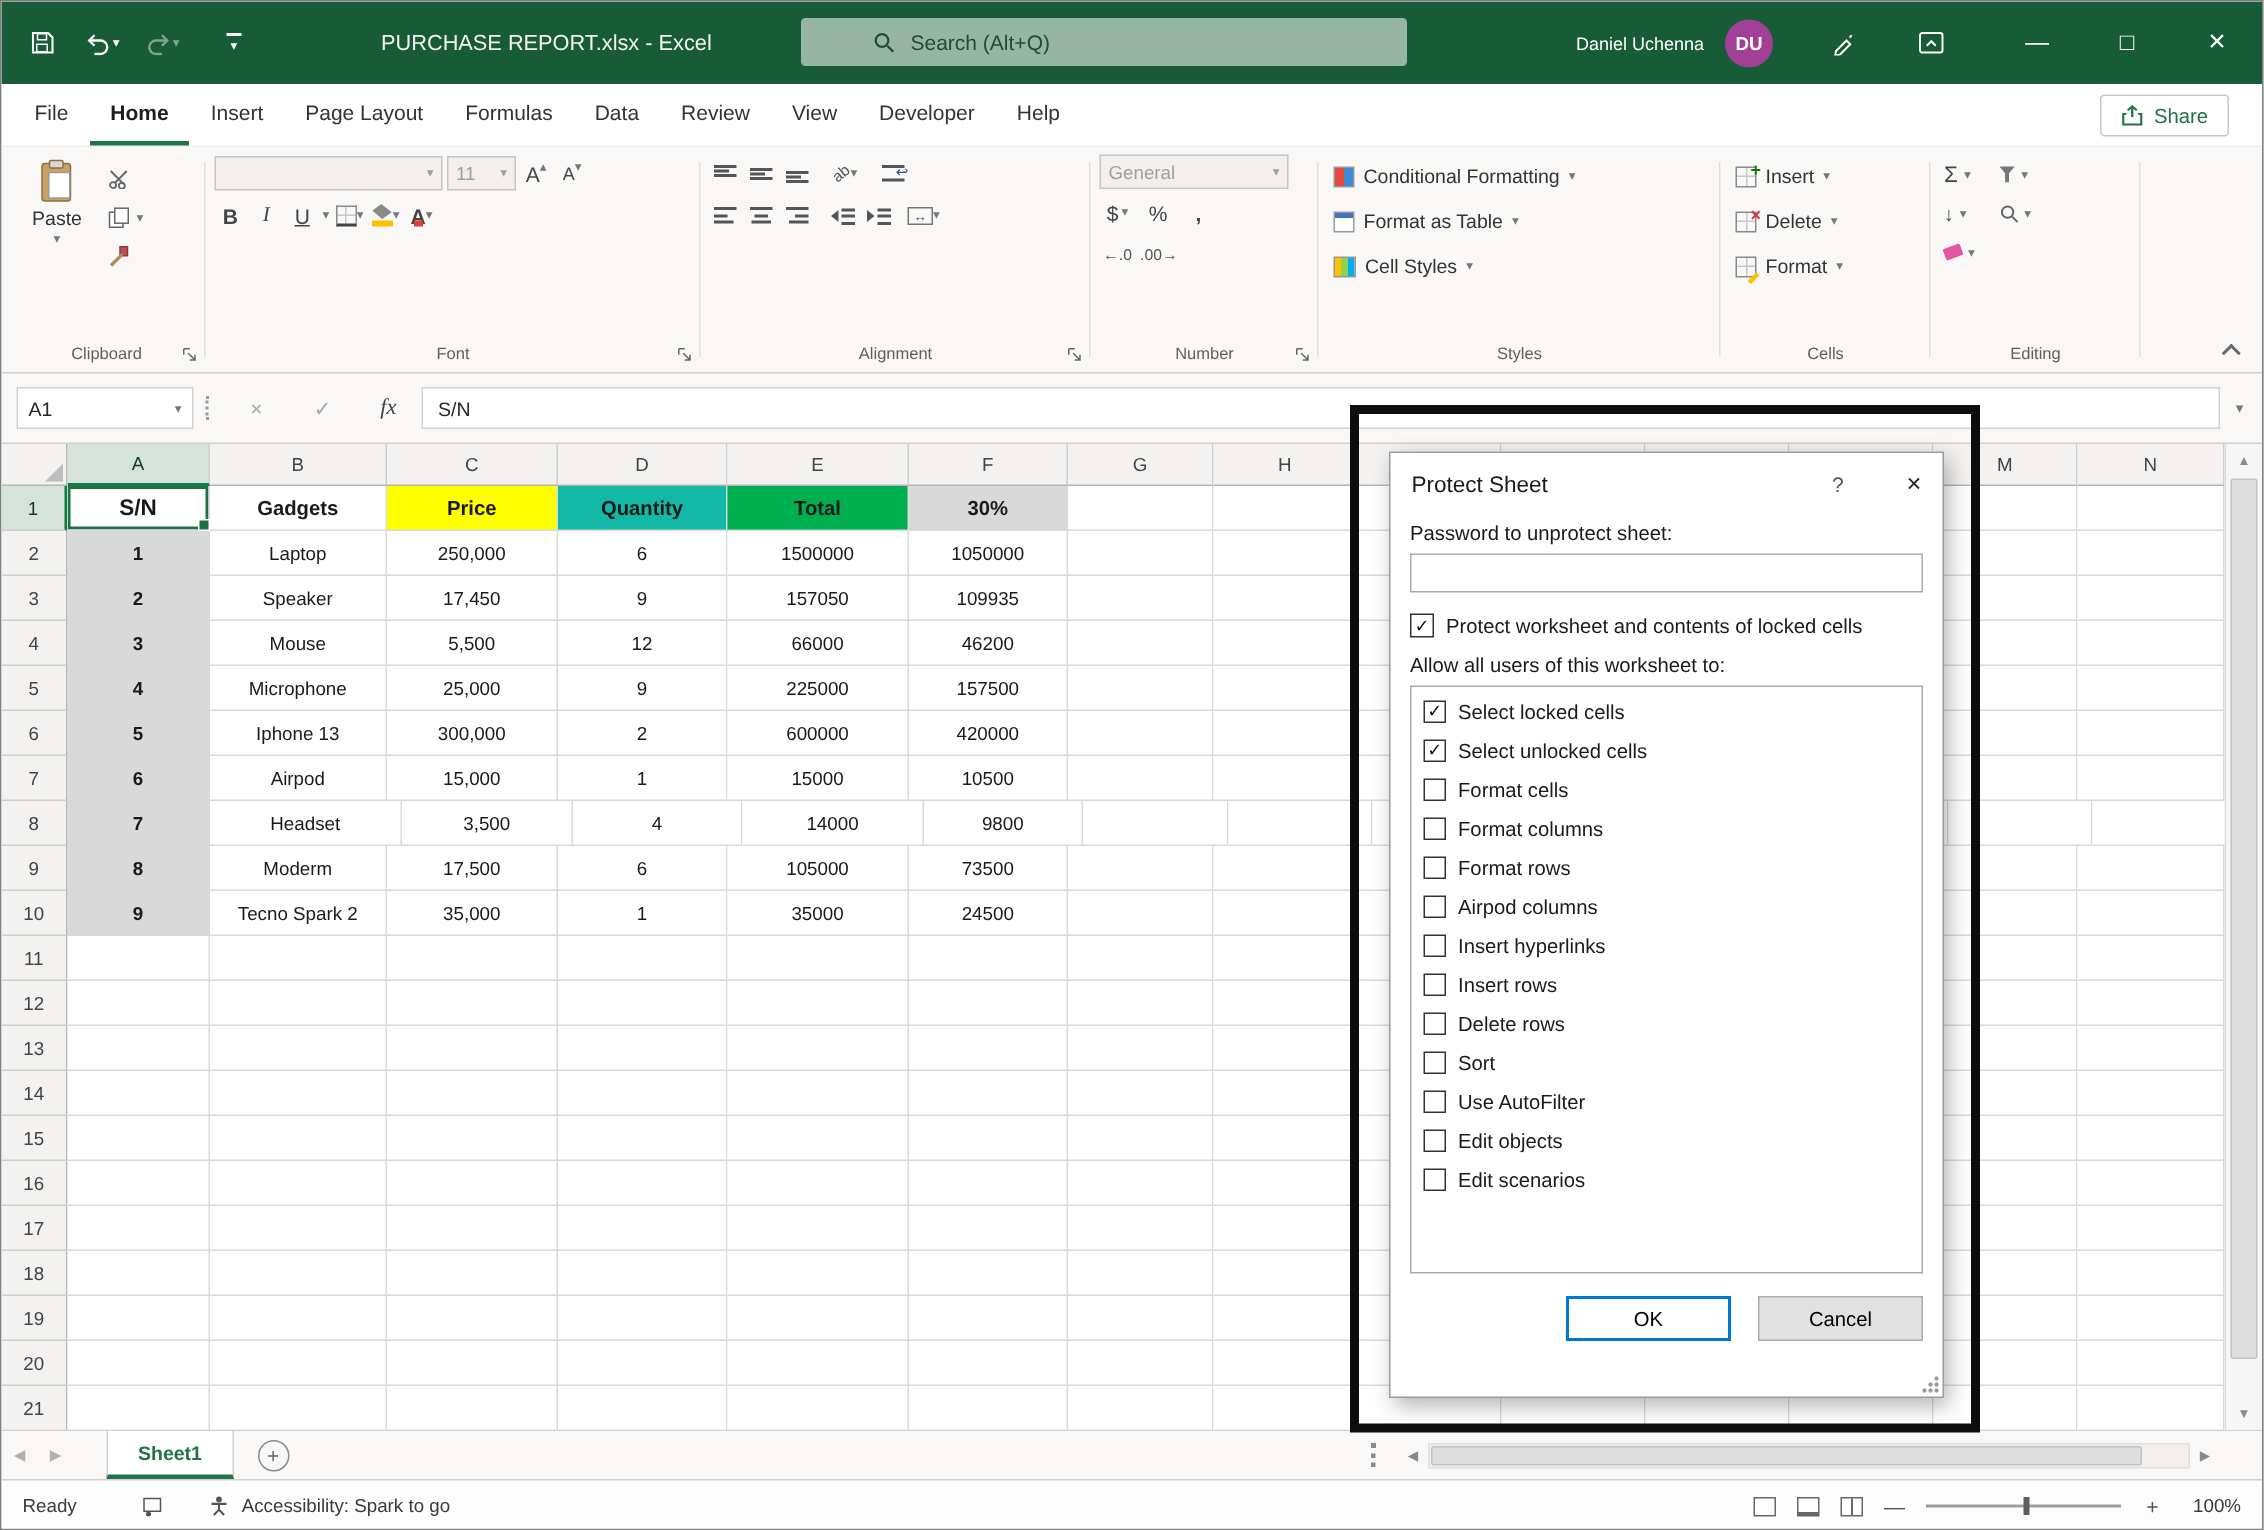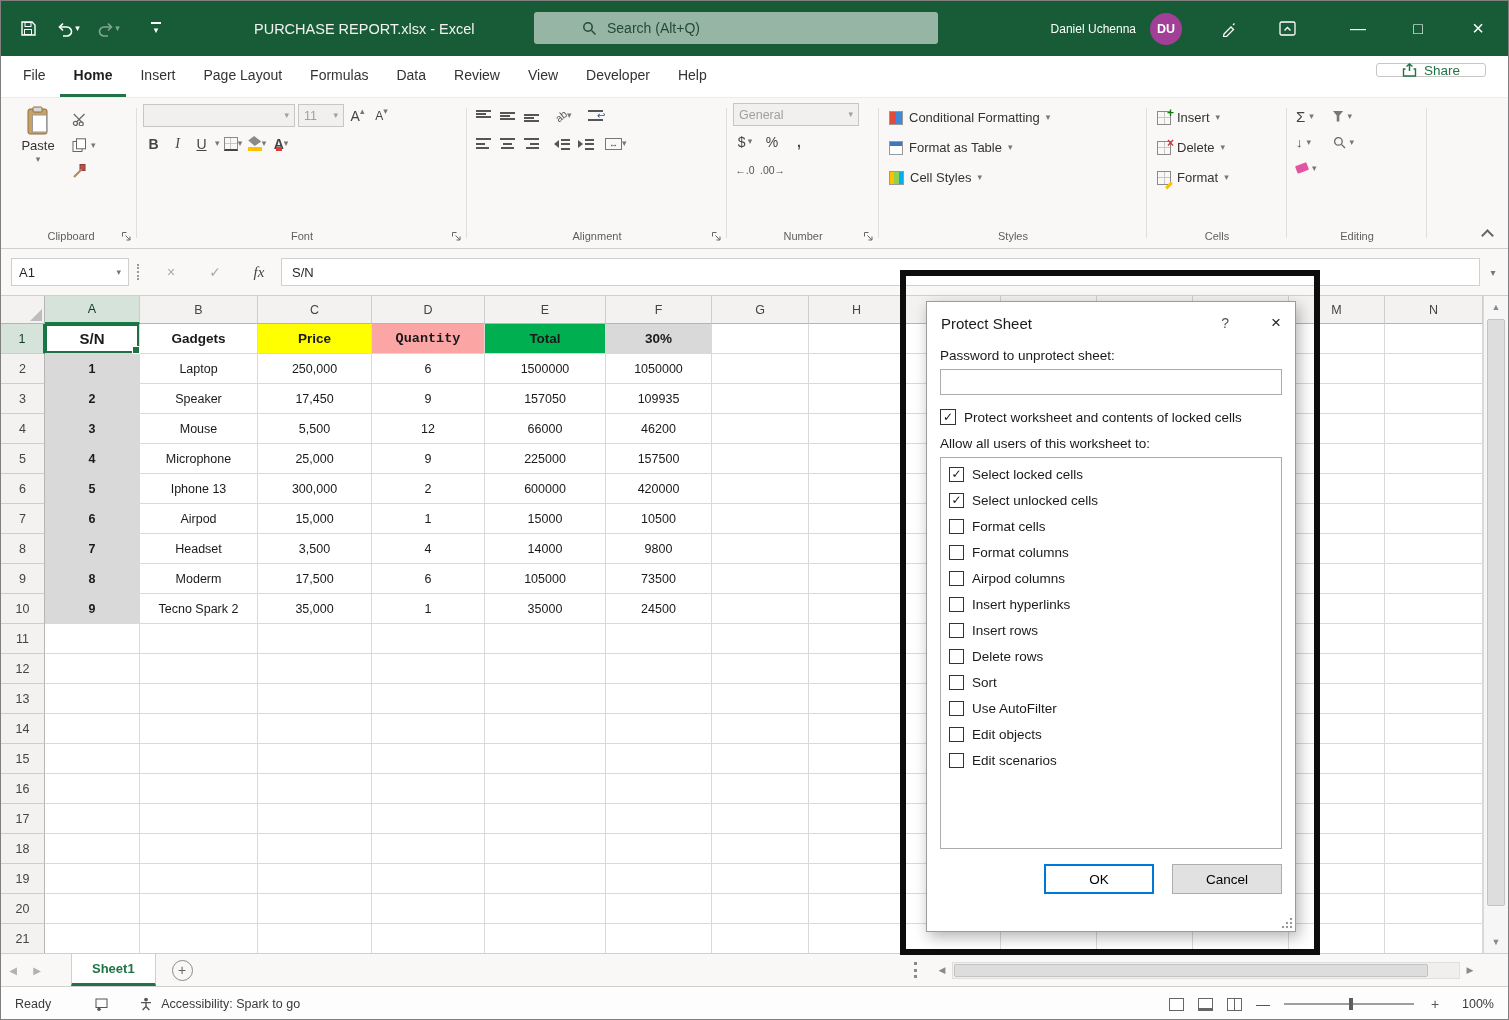"Share" .share-btn { height: 14px -> 28px; padding: 0 25px -> 0 13px }
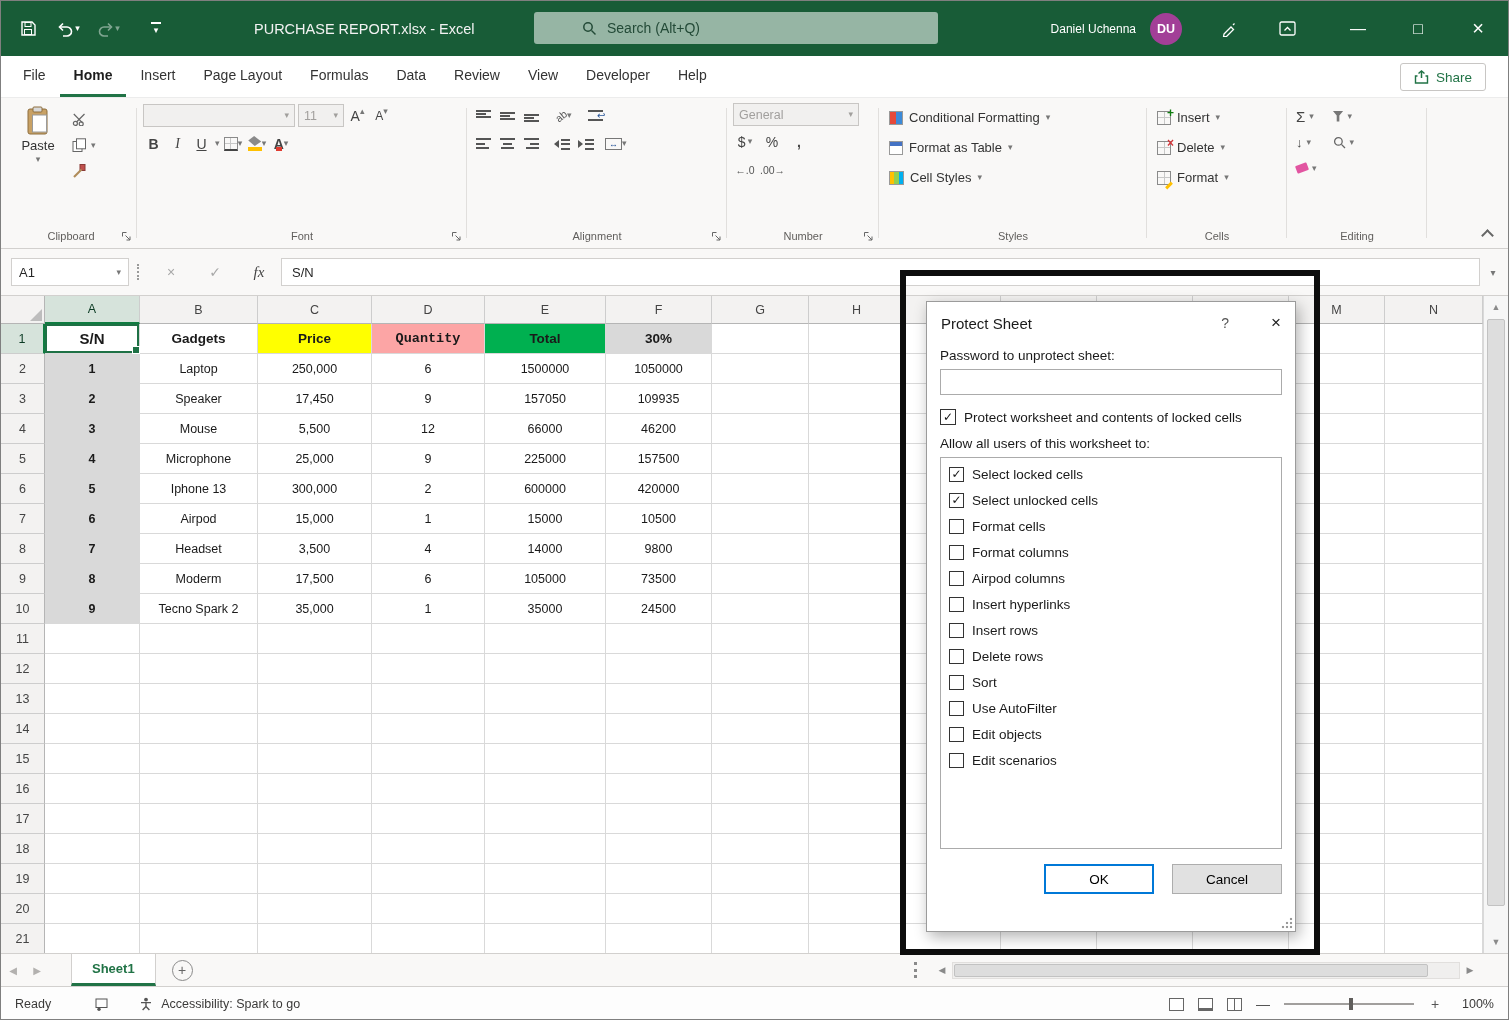"Quantity" .cell.c-cyan { background: #fca5a5 -> #14b8a6; font-family: Liberation Mono, monospace -> none }
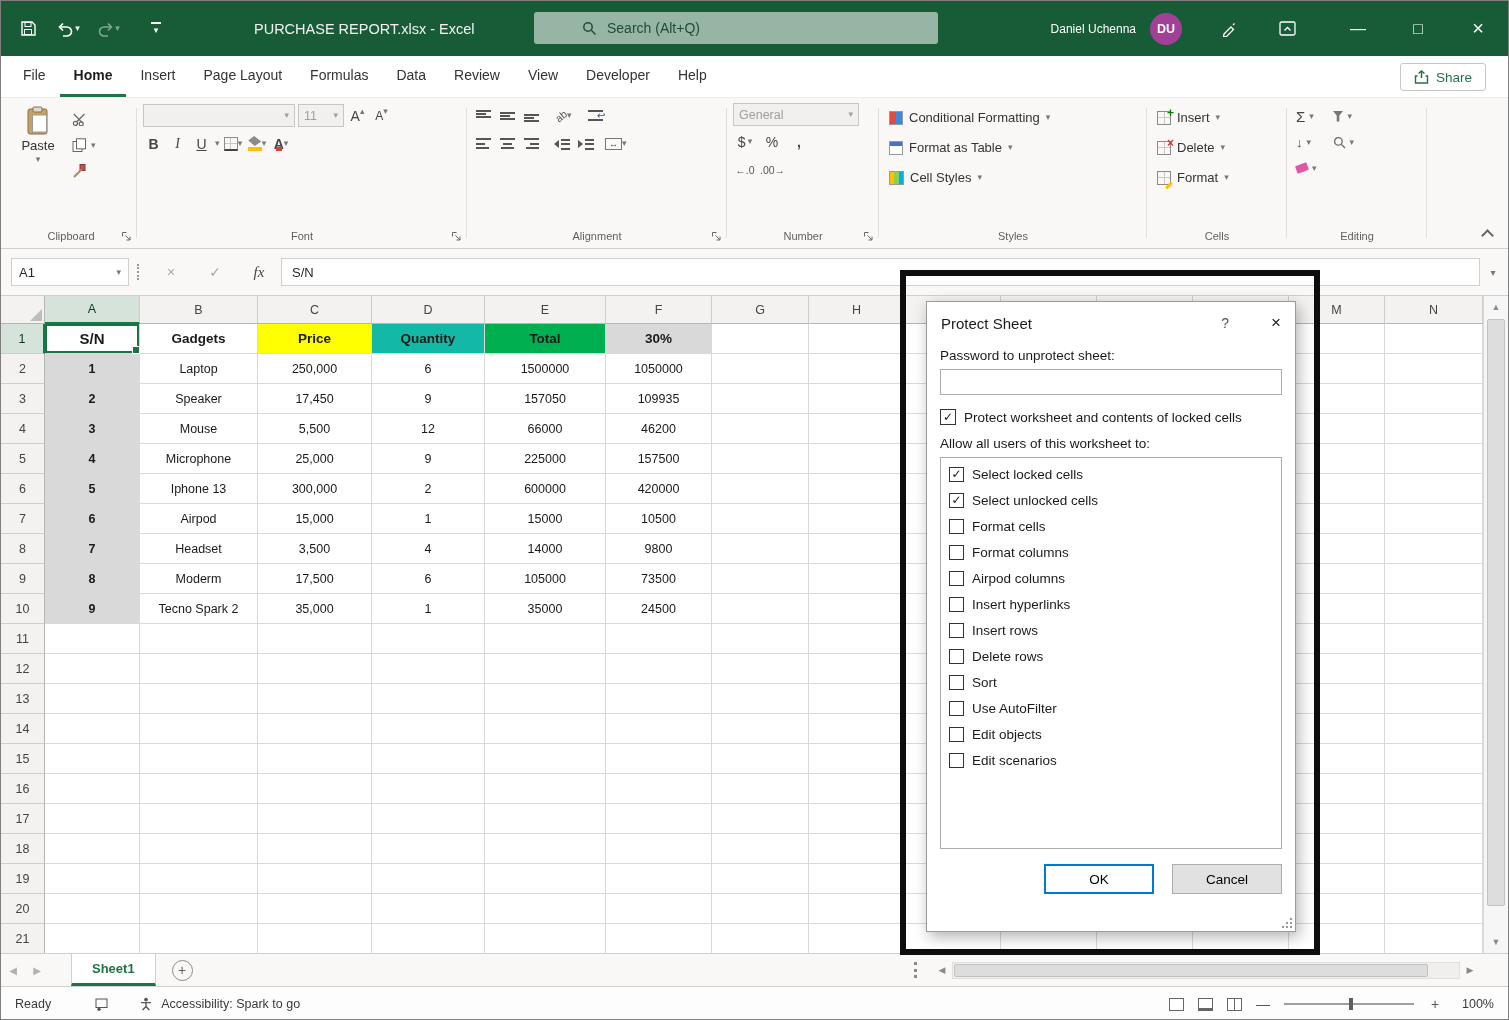"Headset" div.cell { width: 118px -> 128px }
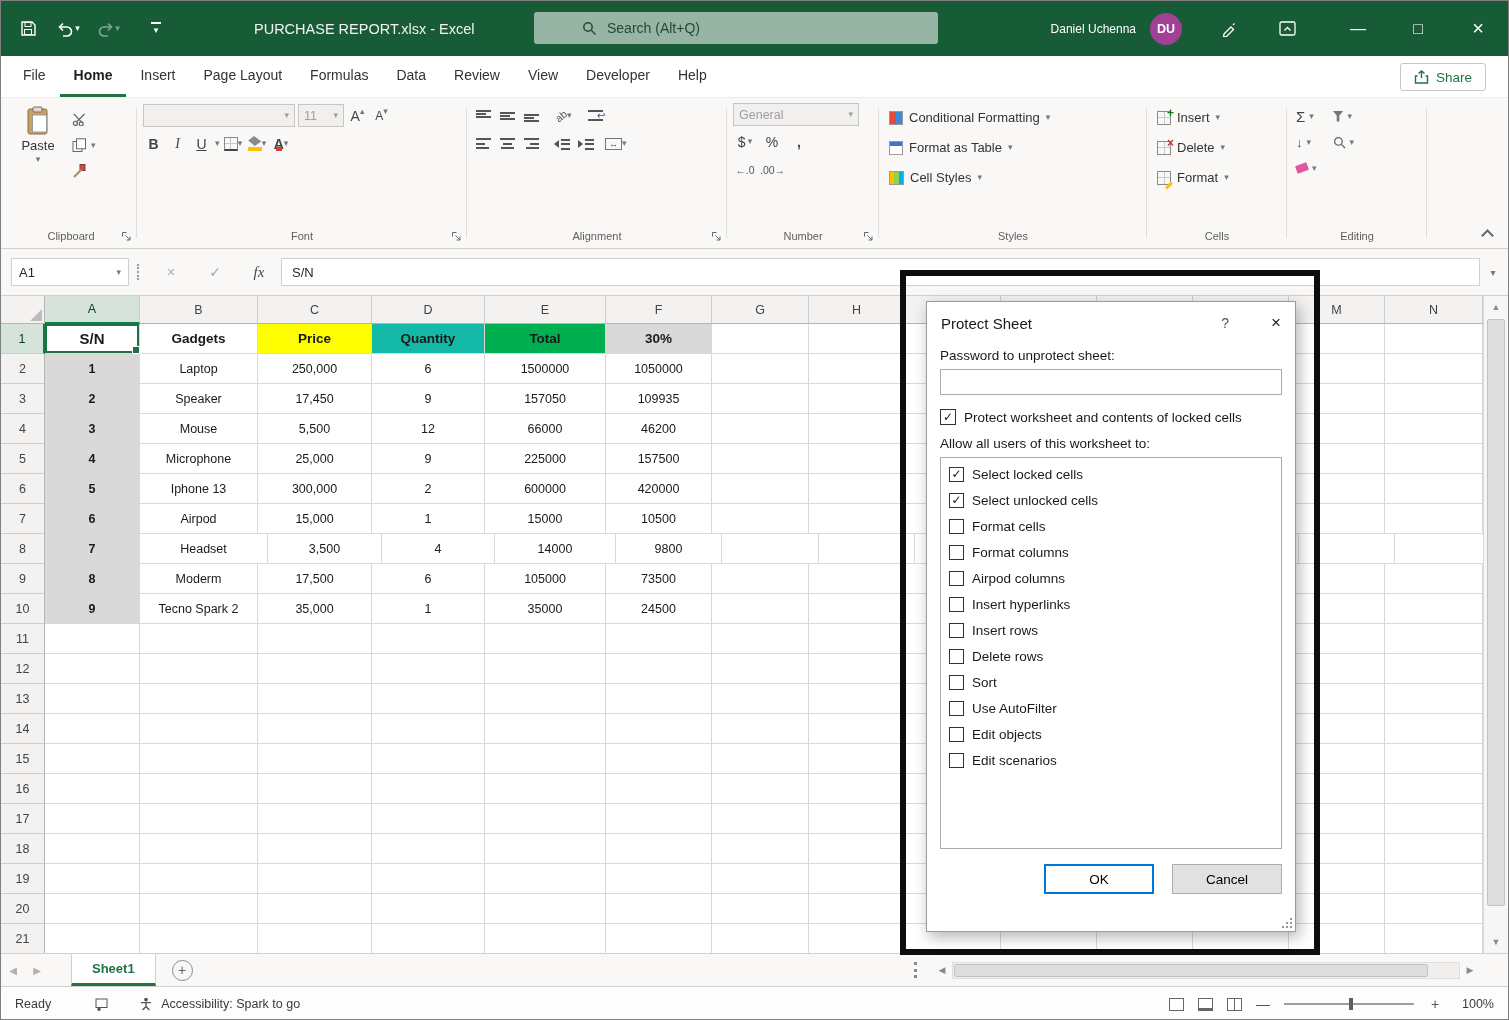"Format rows" div.opt { html: none -> <div> <span></span> <span>Format rows</span> </div> }
